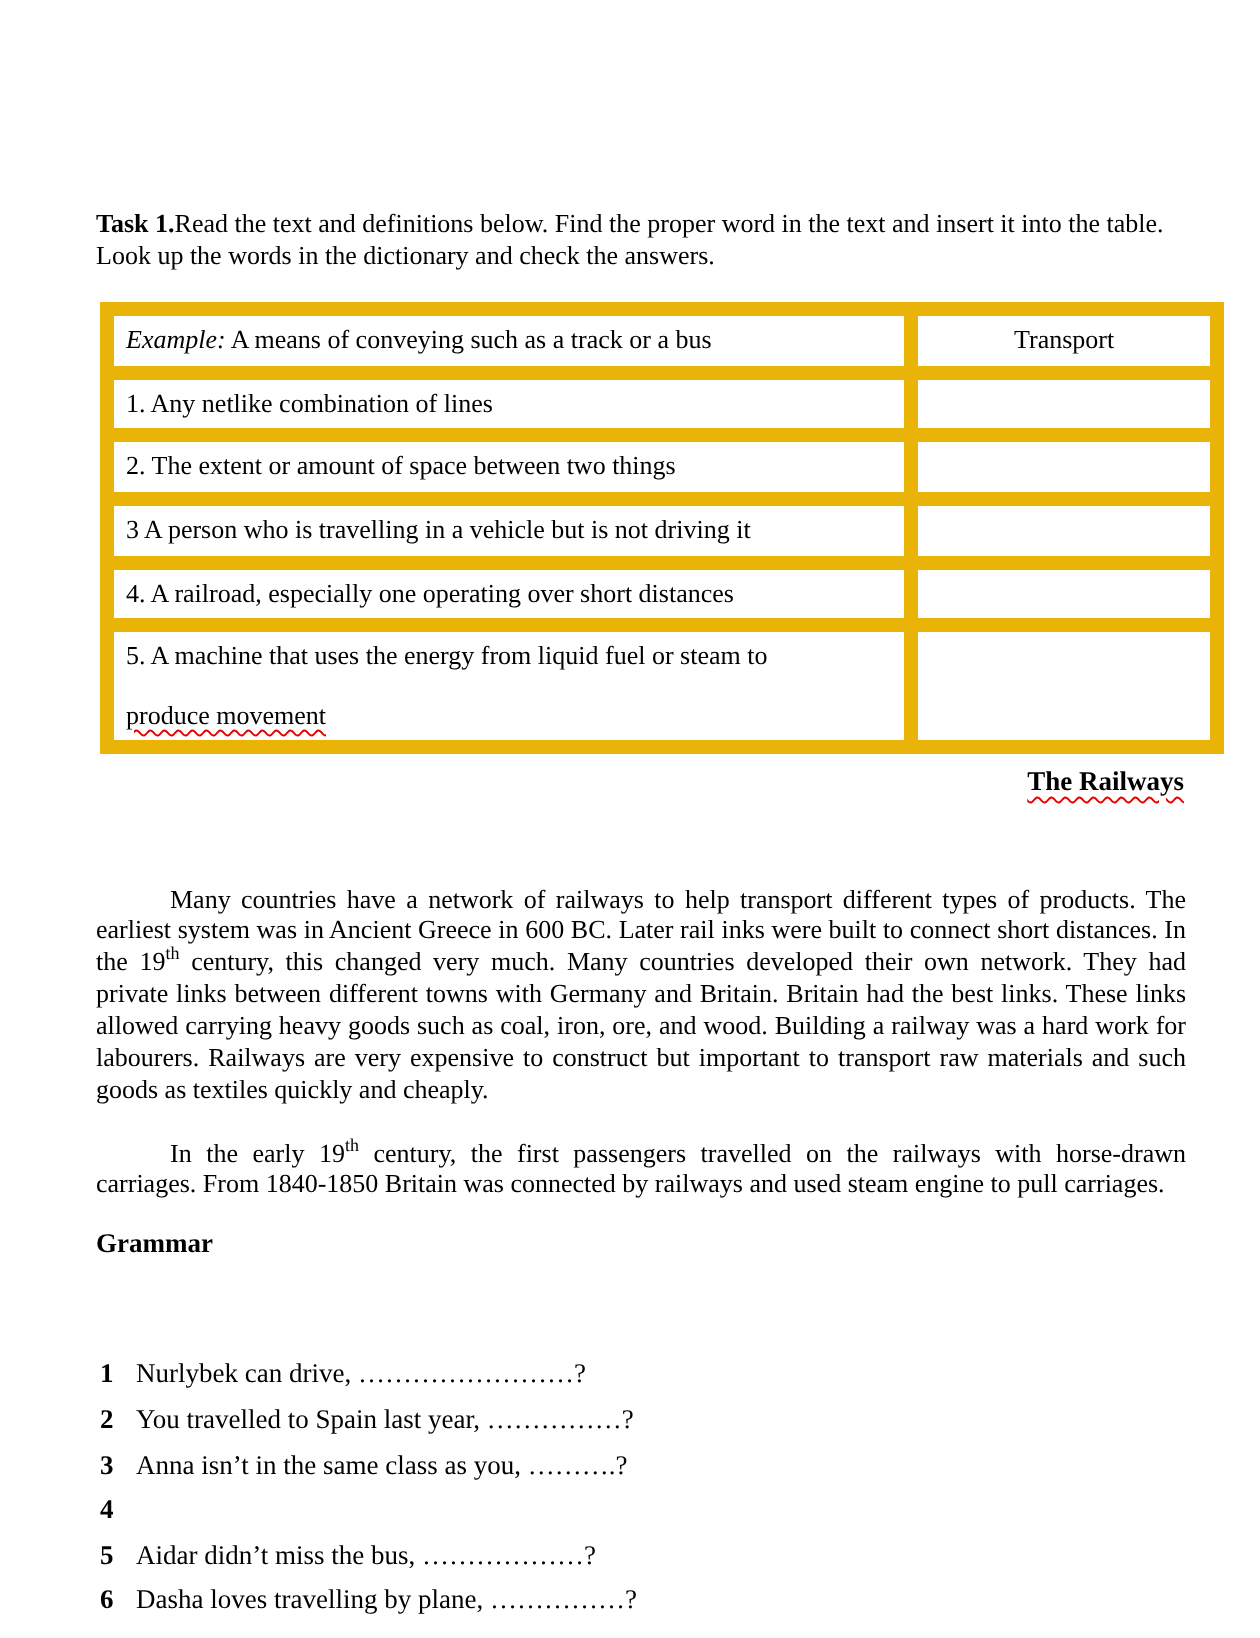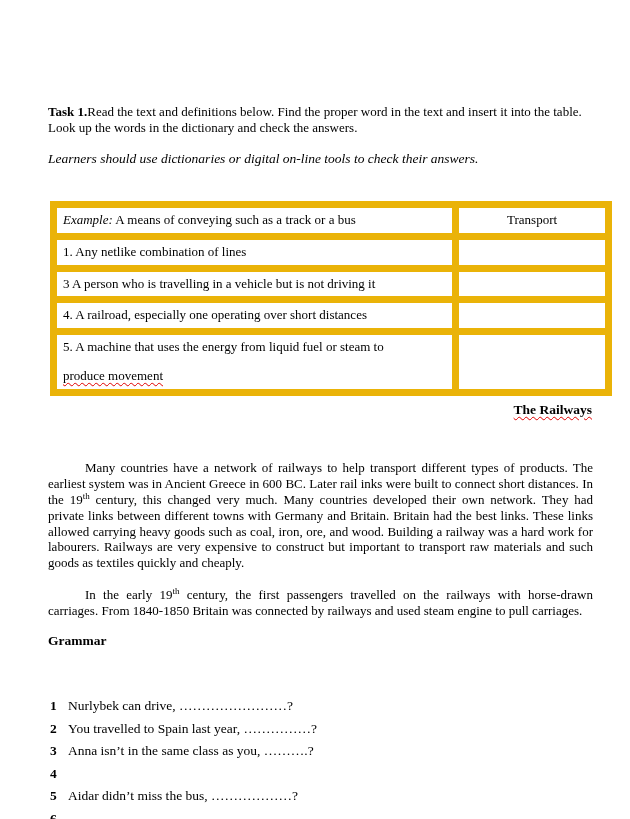"Learners should use dictionaries or" p.note { html: <p>Learners should use dictionaries or digital on-line tools to check their answers.</p> -> none }
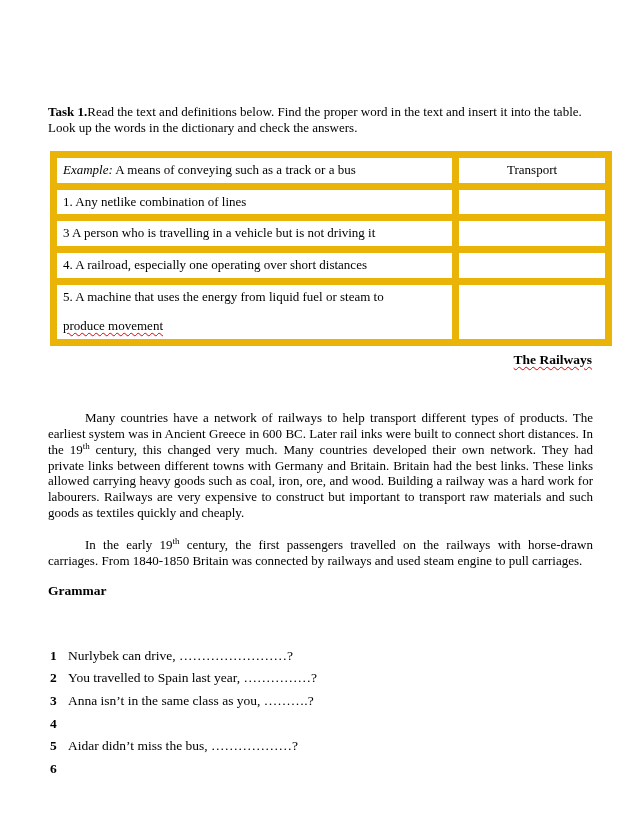"2. The extent or amount" tr { html: none -> <tr> <td>2. The extent or amount of space between two things</td> <td></td> </tr> }
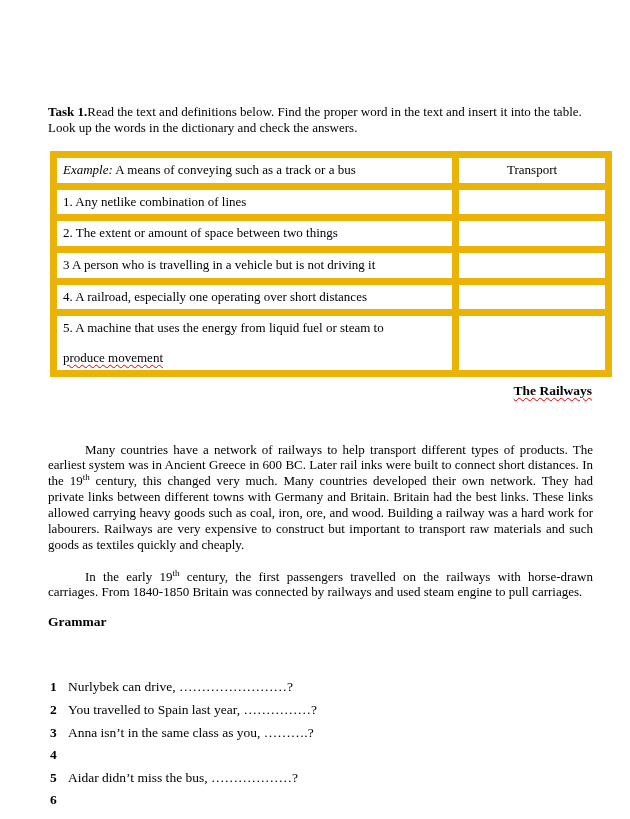"Dasha loves travelling by plane," span { html: none -> <span>Dasha loves travelling by plane, ……………?</span> }
